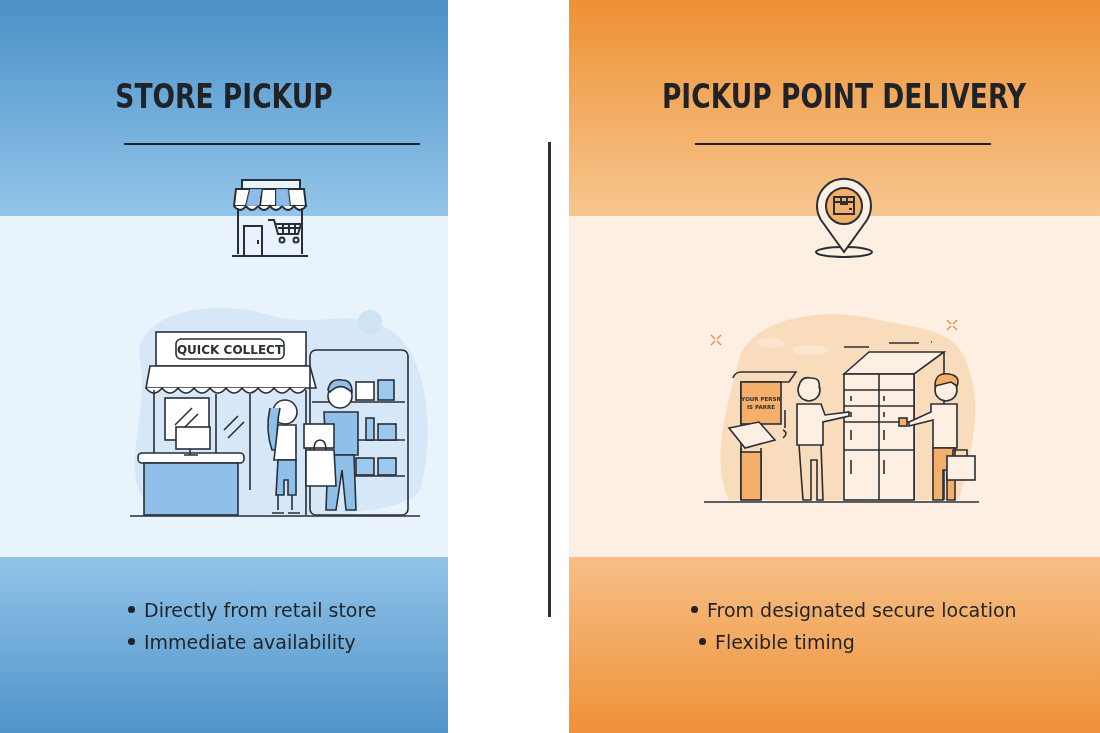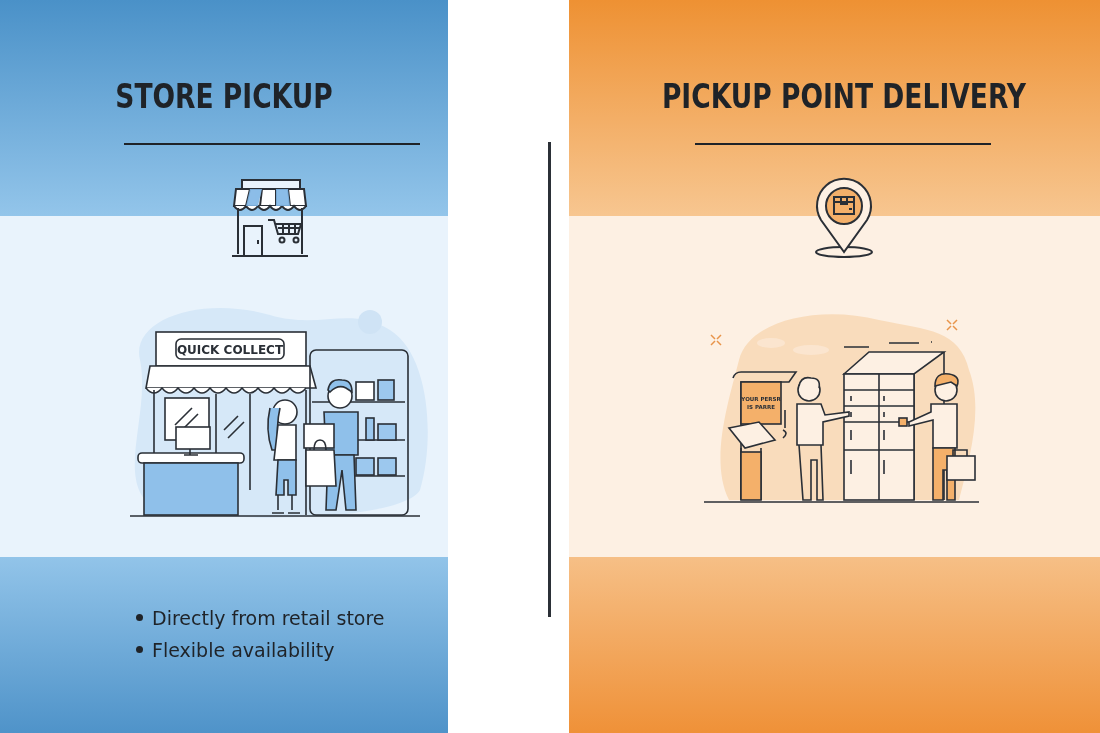"Directly from retail store" .bullets { margin: 16px -> 8px }
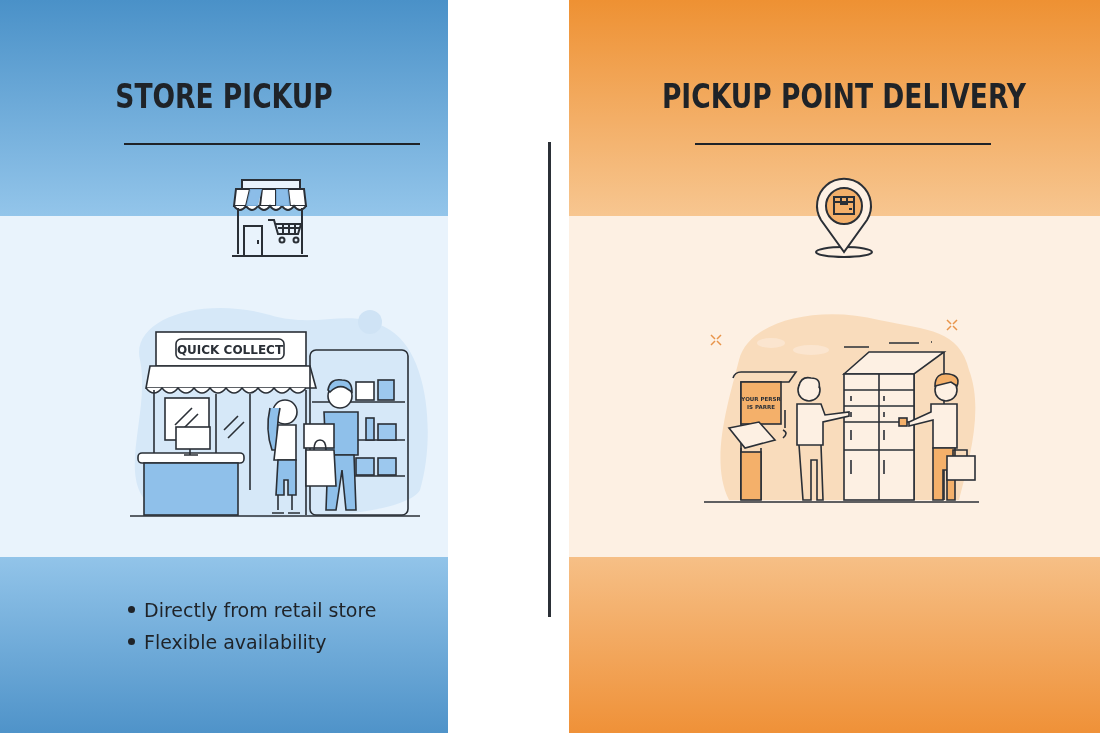"From designated secure location" ul.bullets { html: none -> <ul> <li><span></span><span>From designated secure location</span></li> <li><span></span><span>Flexible timing</span></li> </ul> }
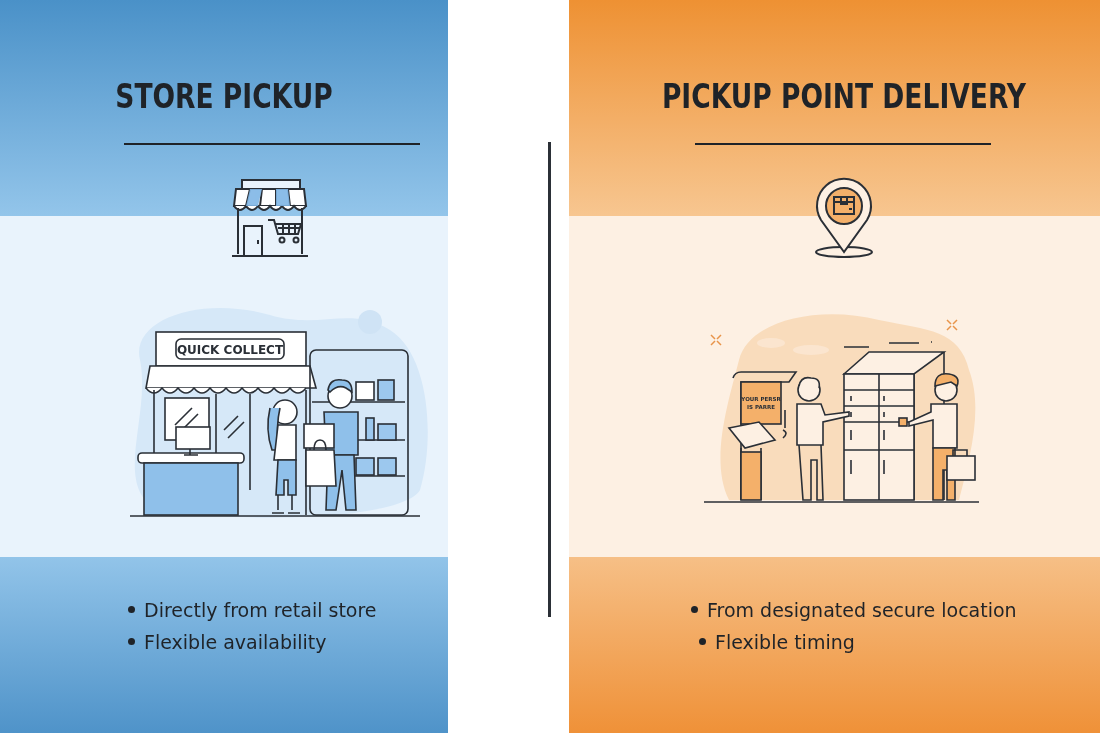"Flexible availability" span { text: Flexible -> Immediate }
